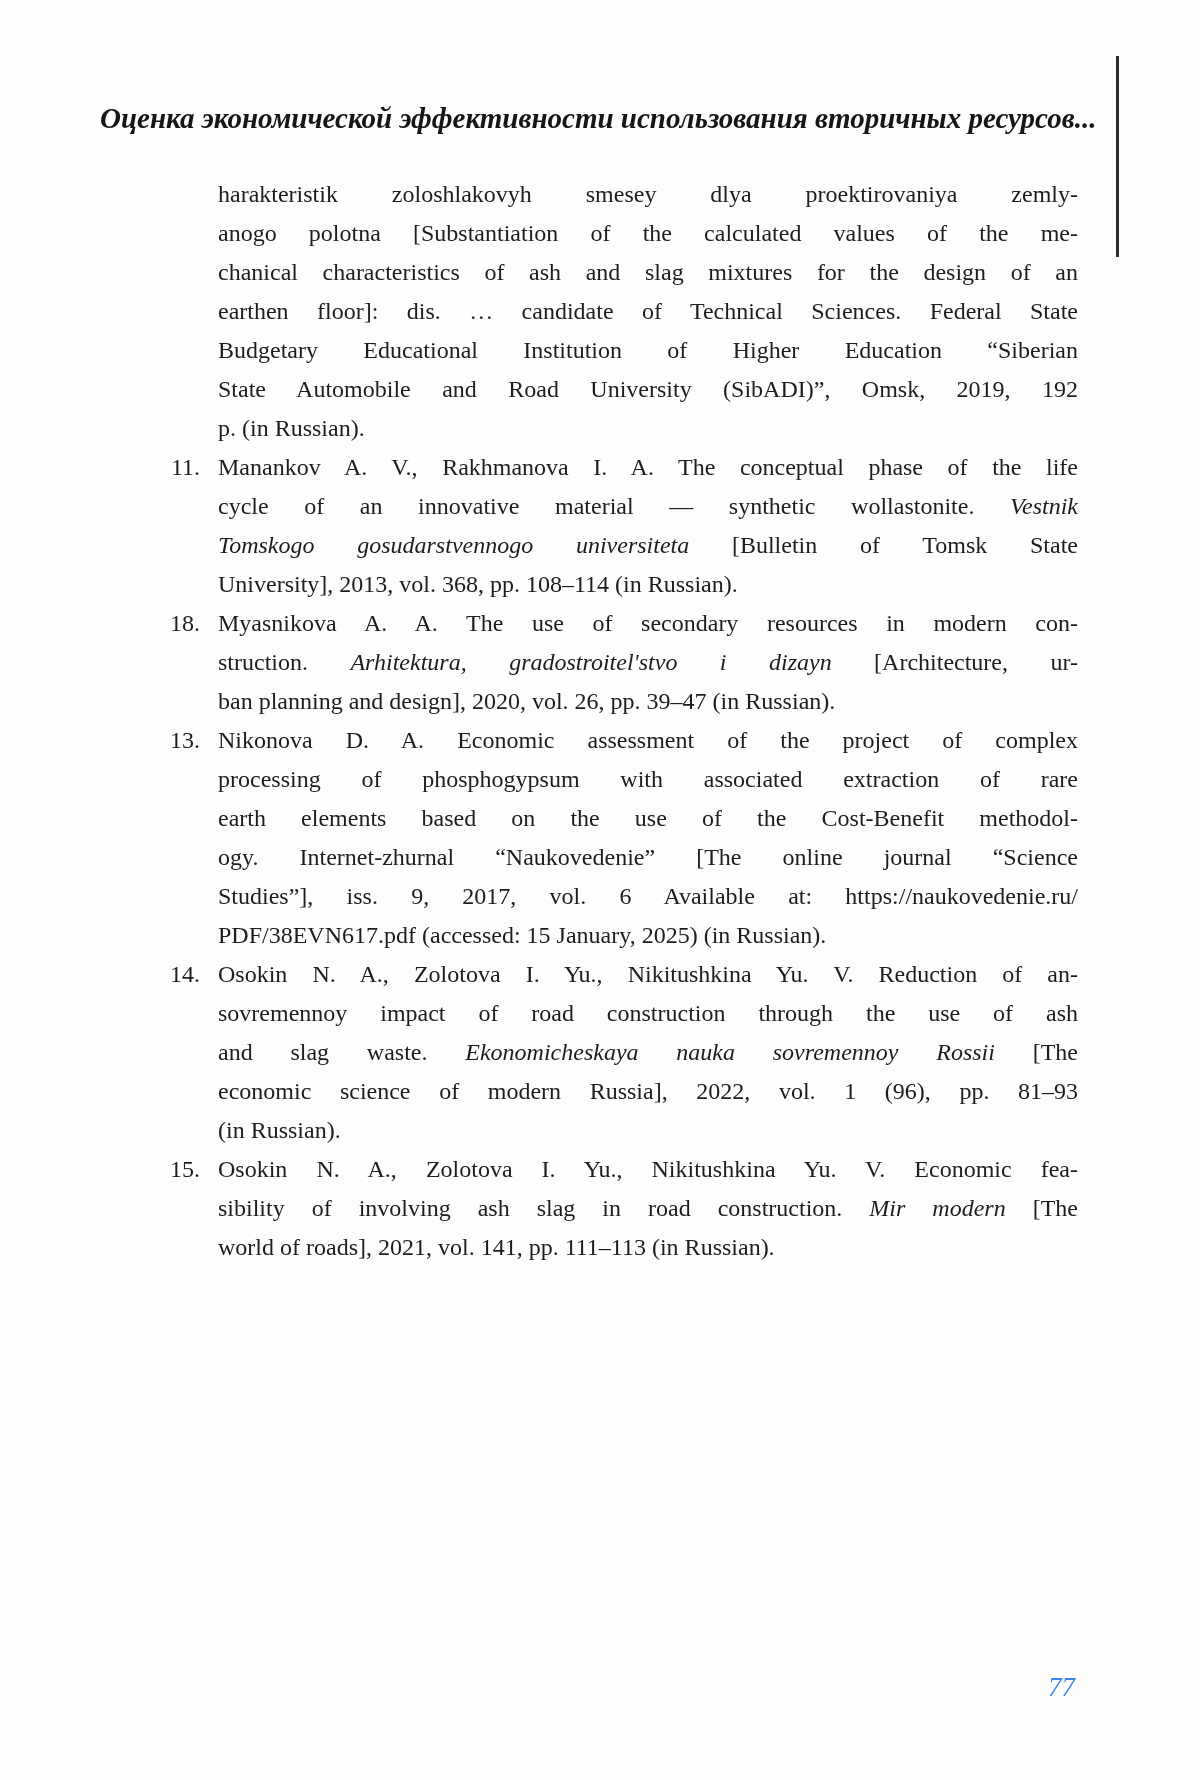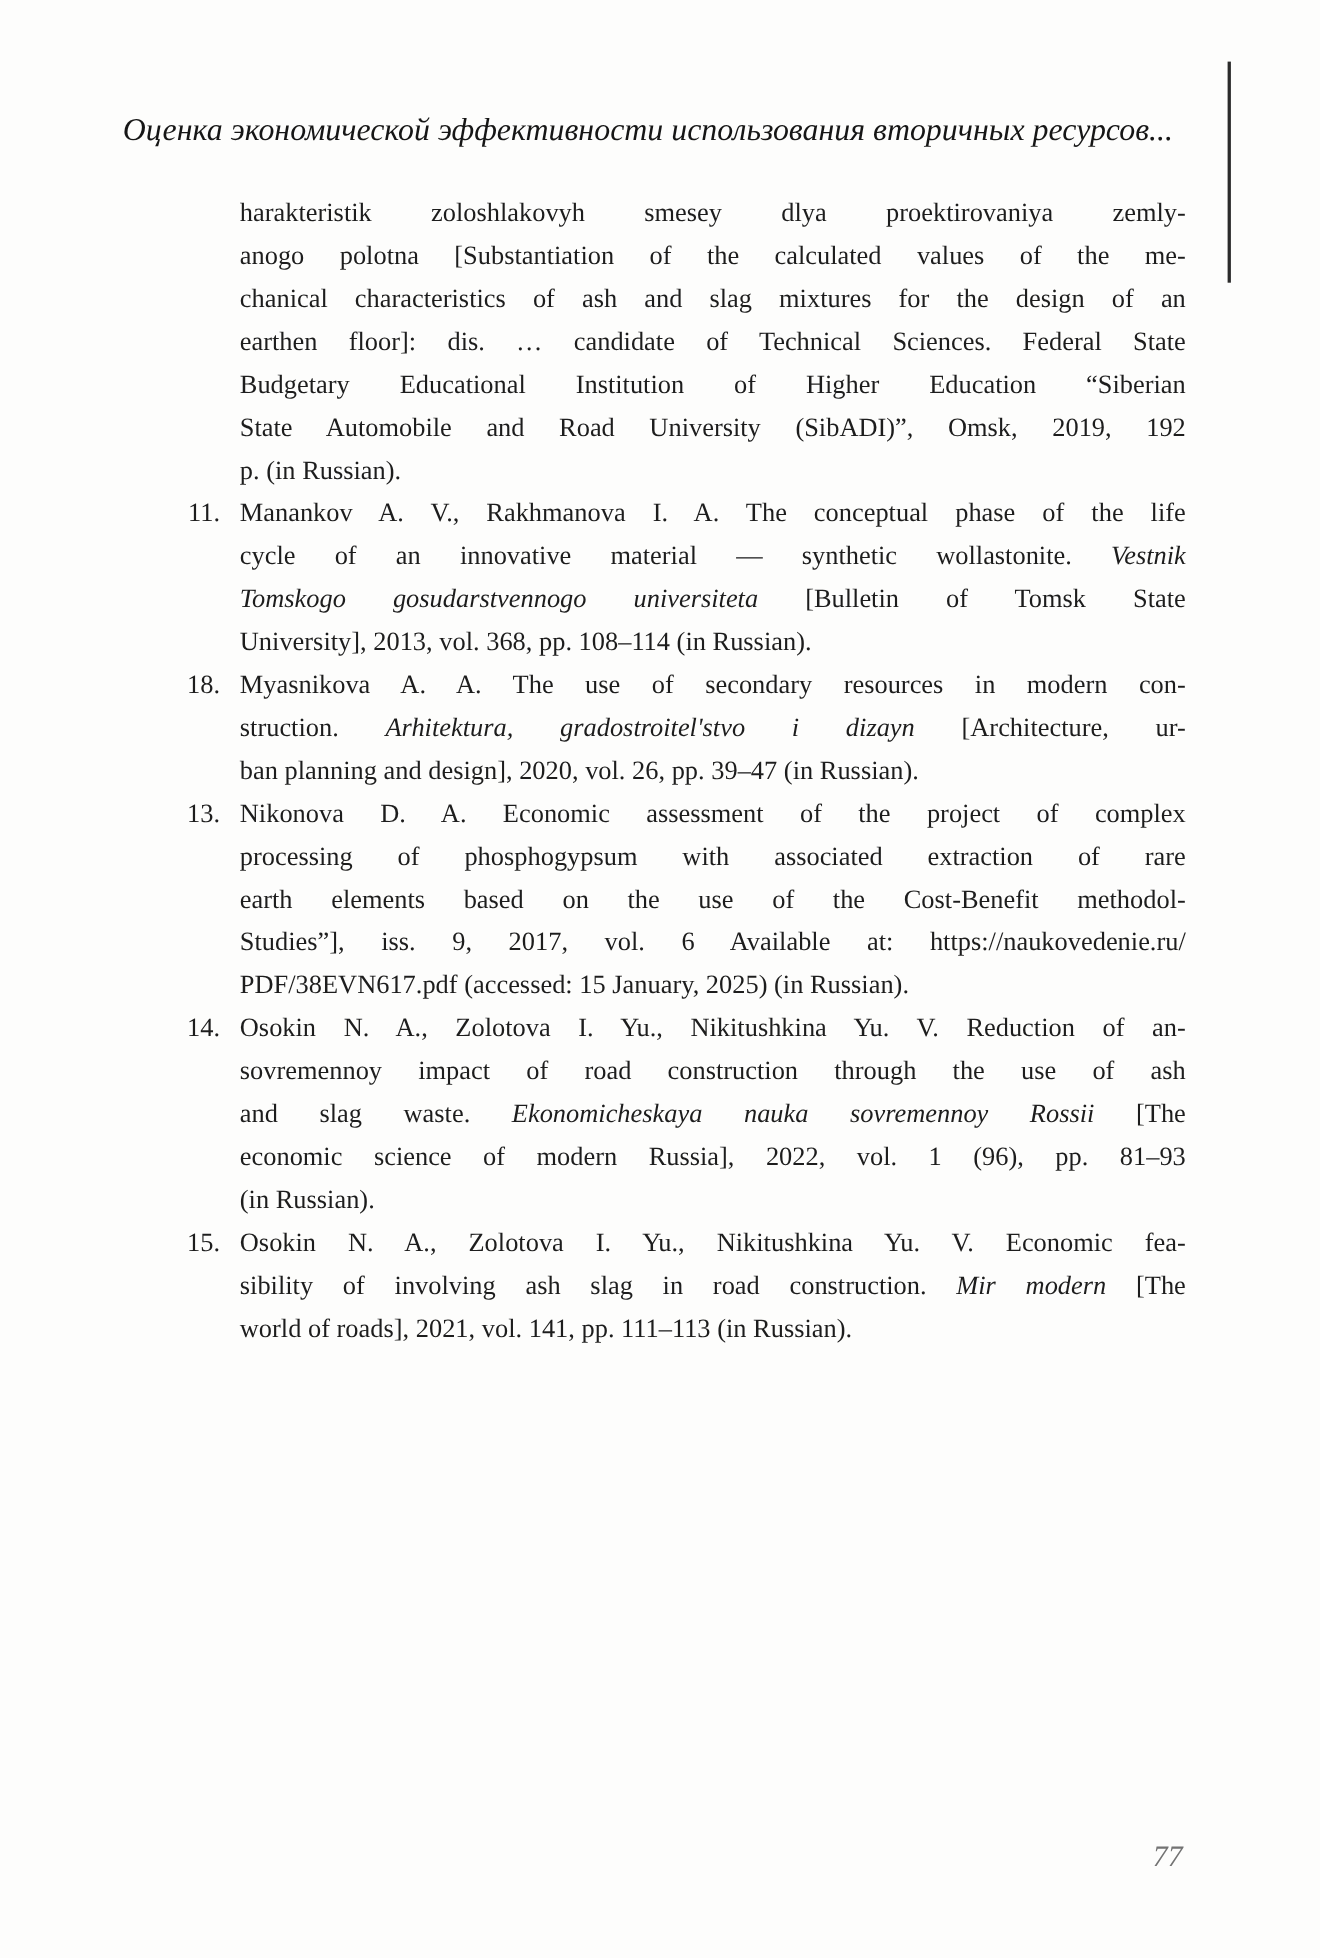"Оценка экономической эффективности" .running-head { font-weight: normal -> bold }
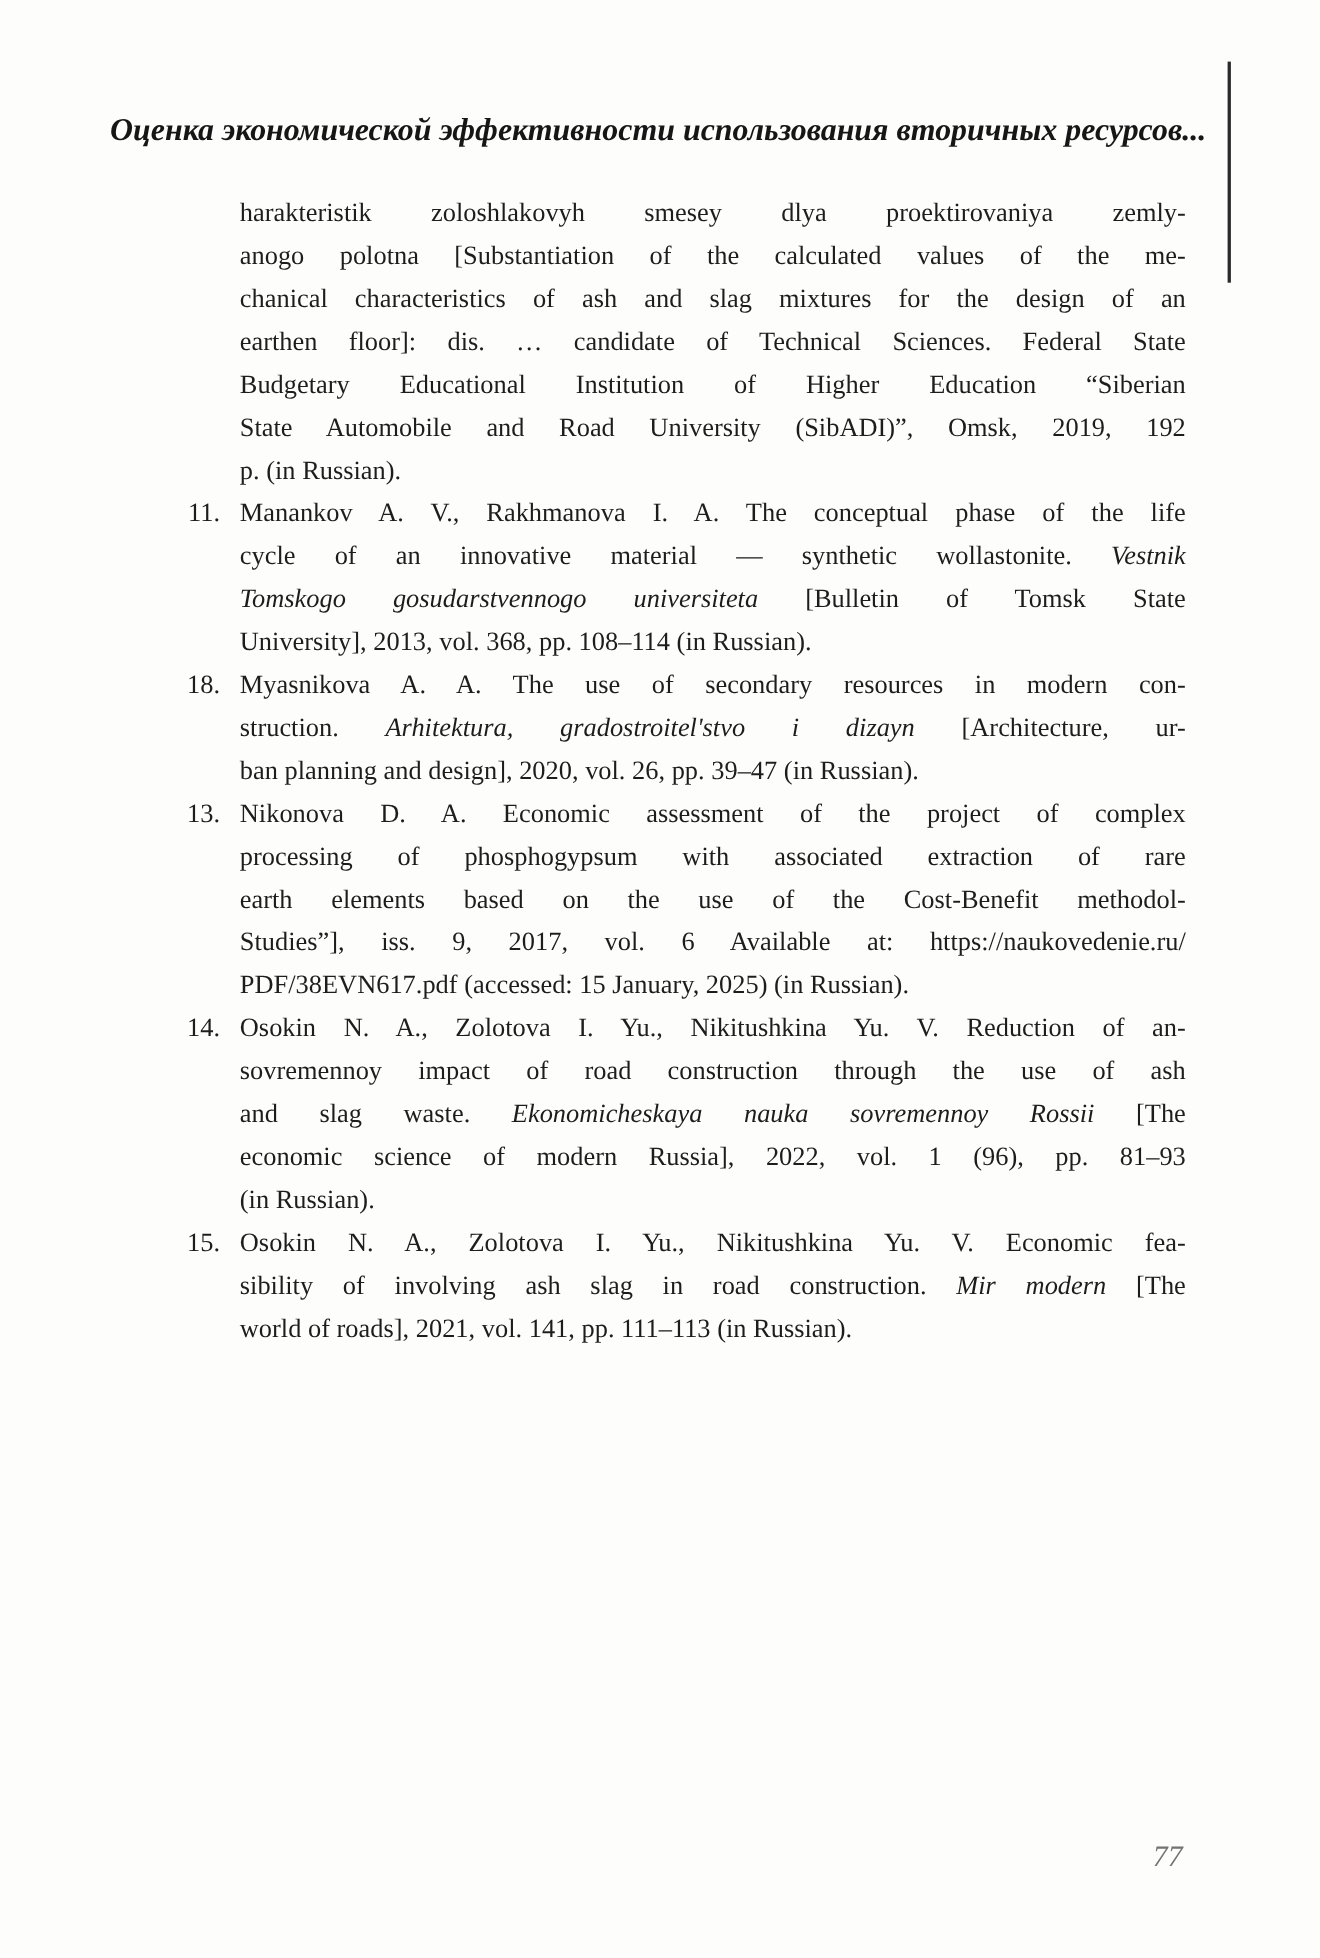"ogy. Internet-zhurnal “Naukovedenie”" div.line { html: none -> <div><span>ogy. Internet-zhurnal “Naukovedenie” [The online journal “Science</span></div> }
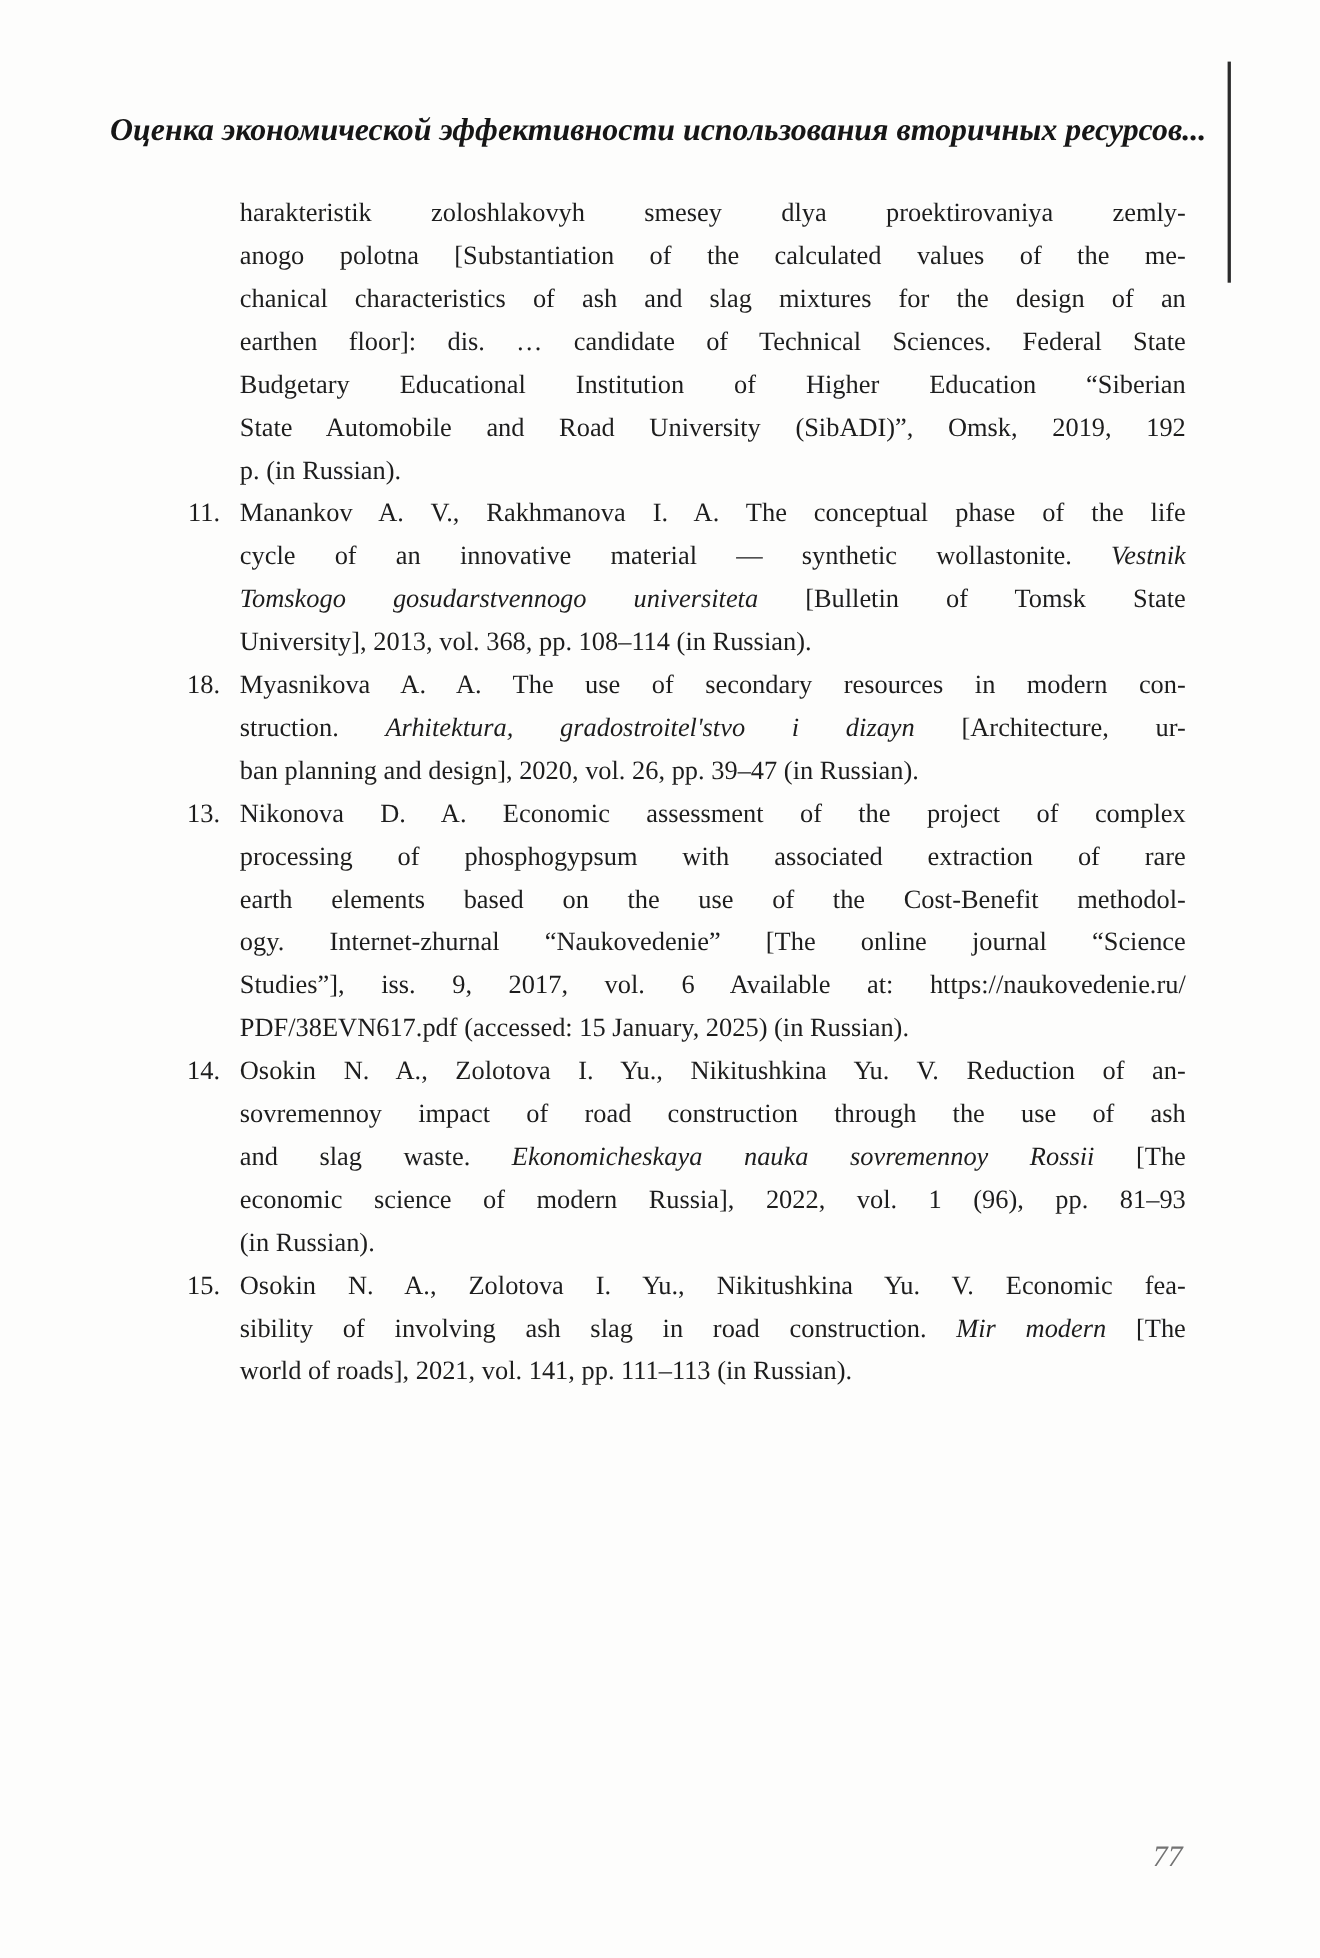"77" .page-num { color: #737373 -> #3b82f6 }
